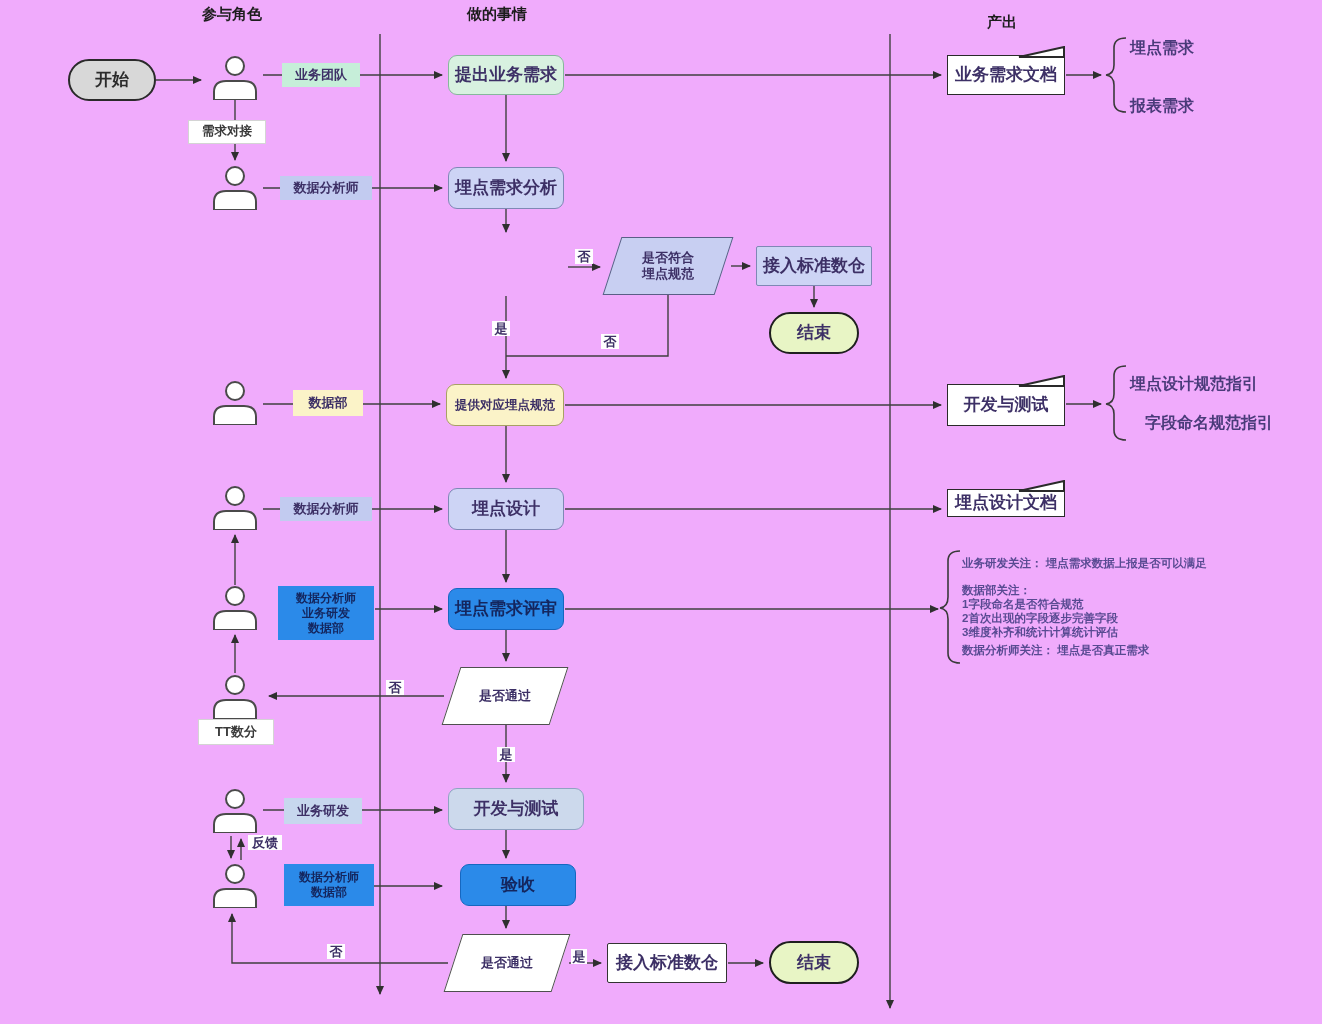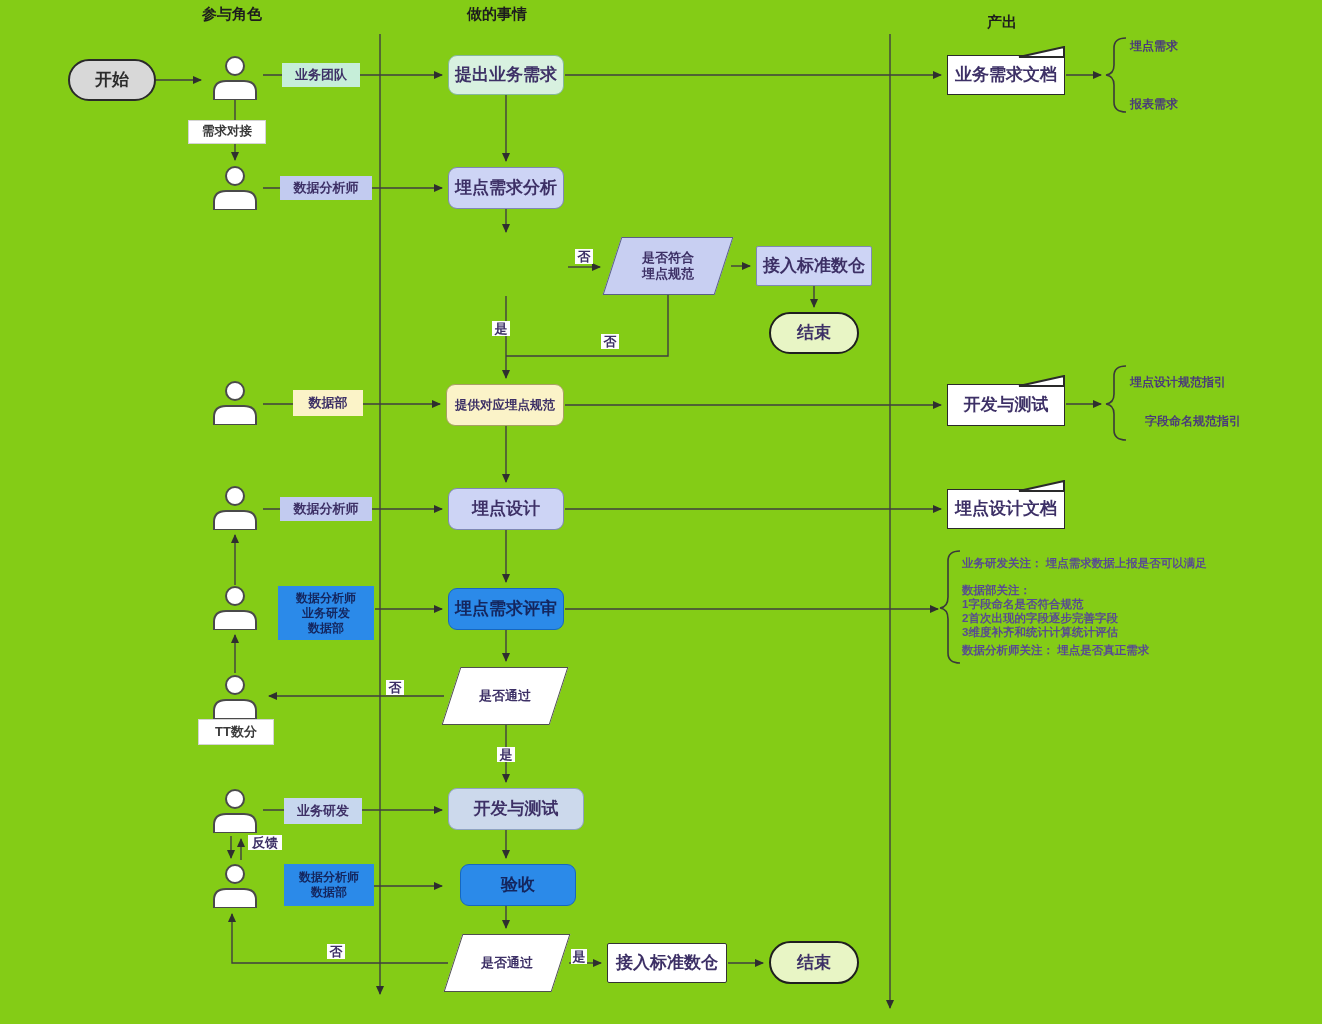"参与角色" #stage { background: #84cc16 -> #f0abfc }
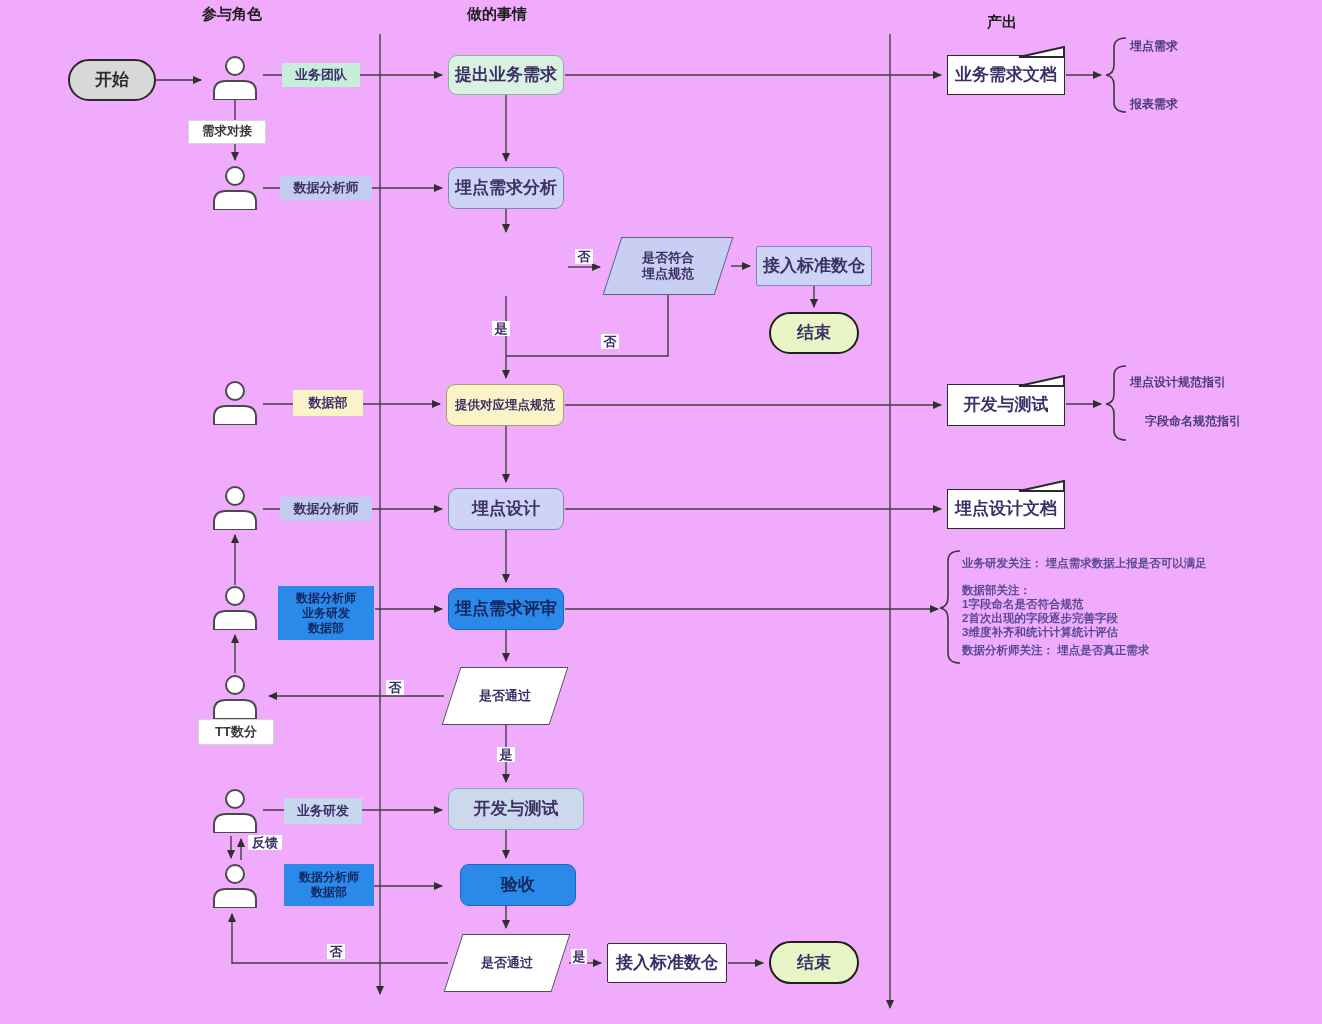"埋点需求" .bitem { font-size: 12px -> 16px }
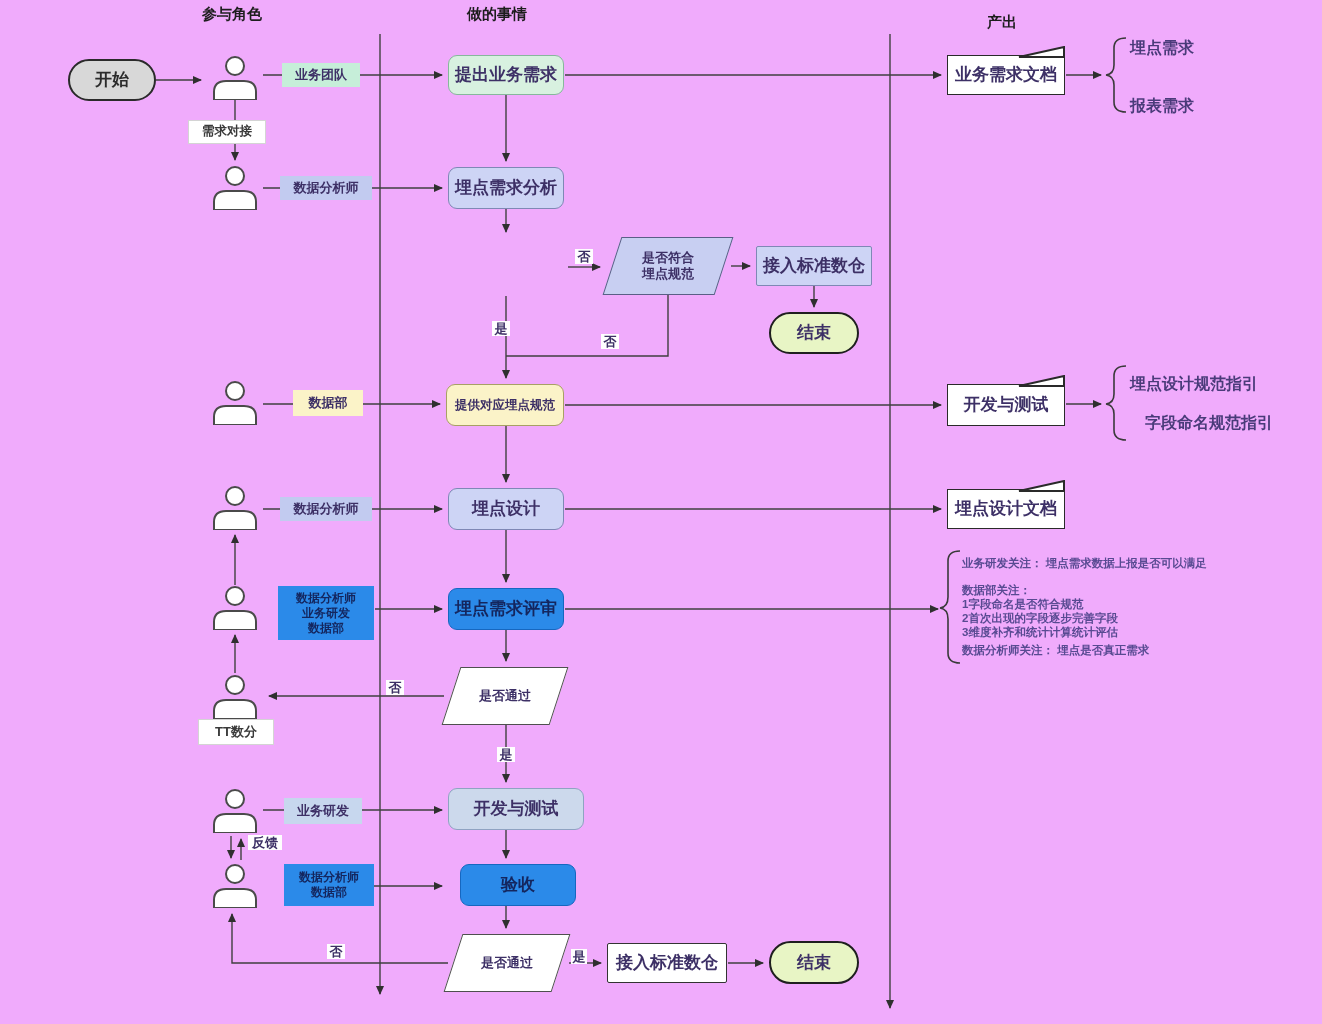"埋点设计文档" div.abs { height: 40px -> 28px }
